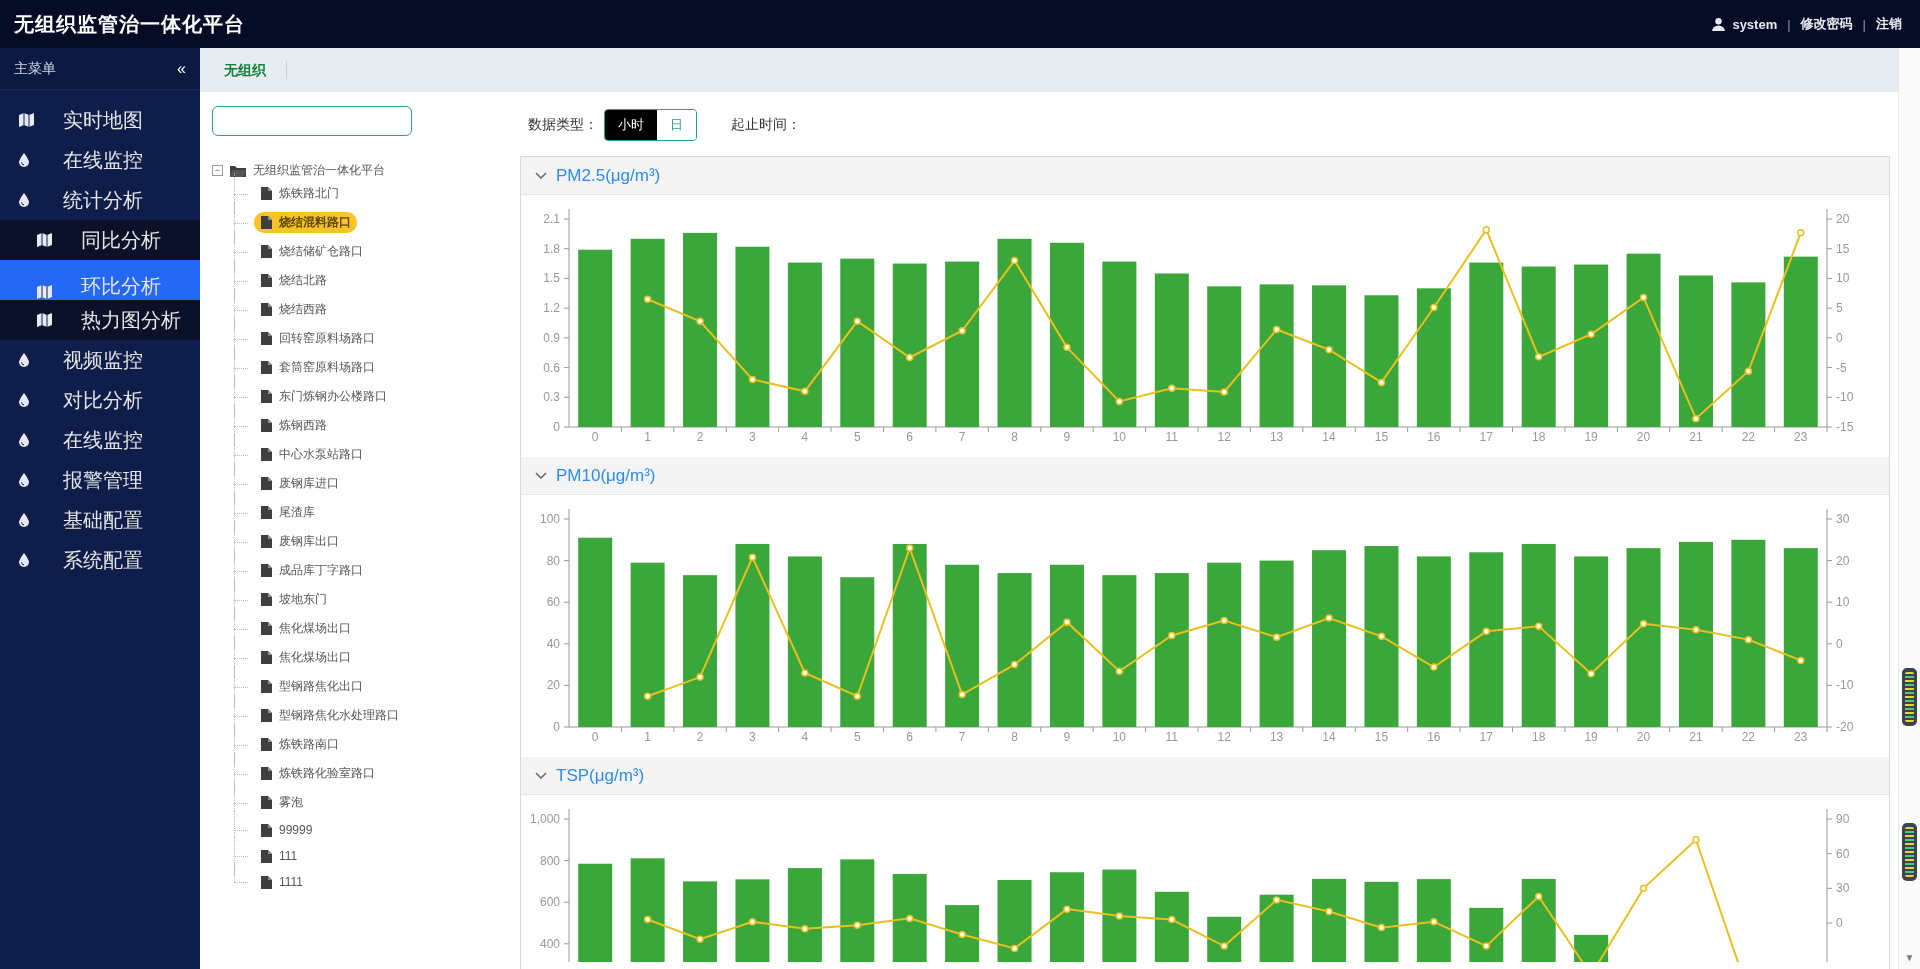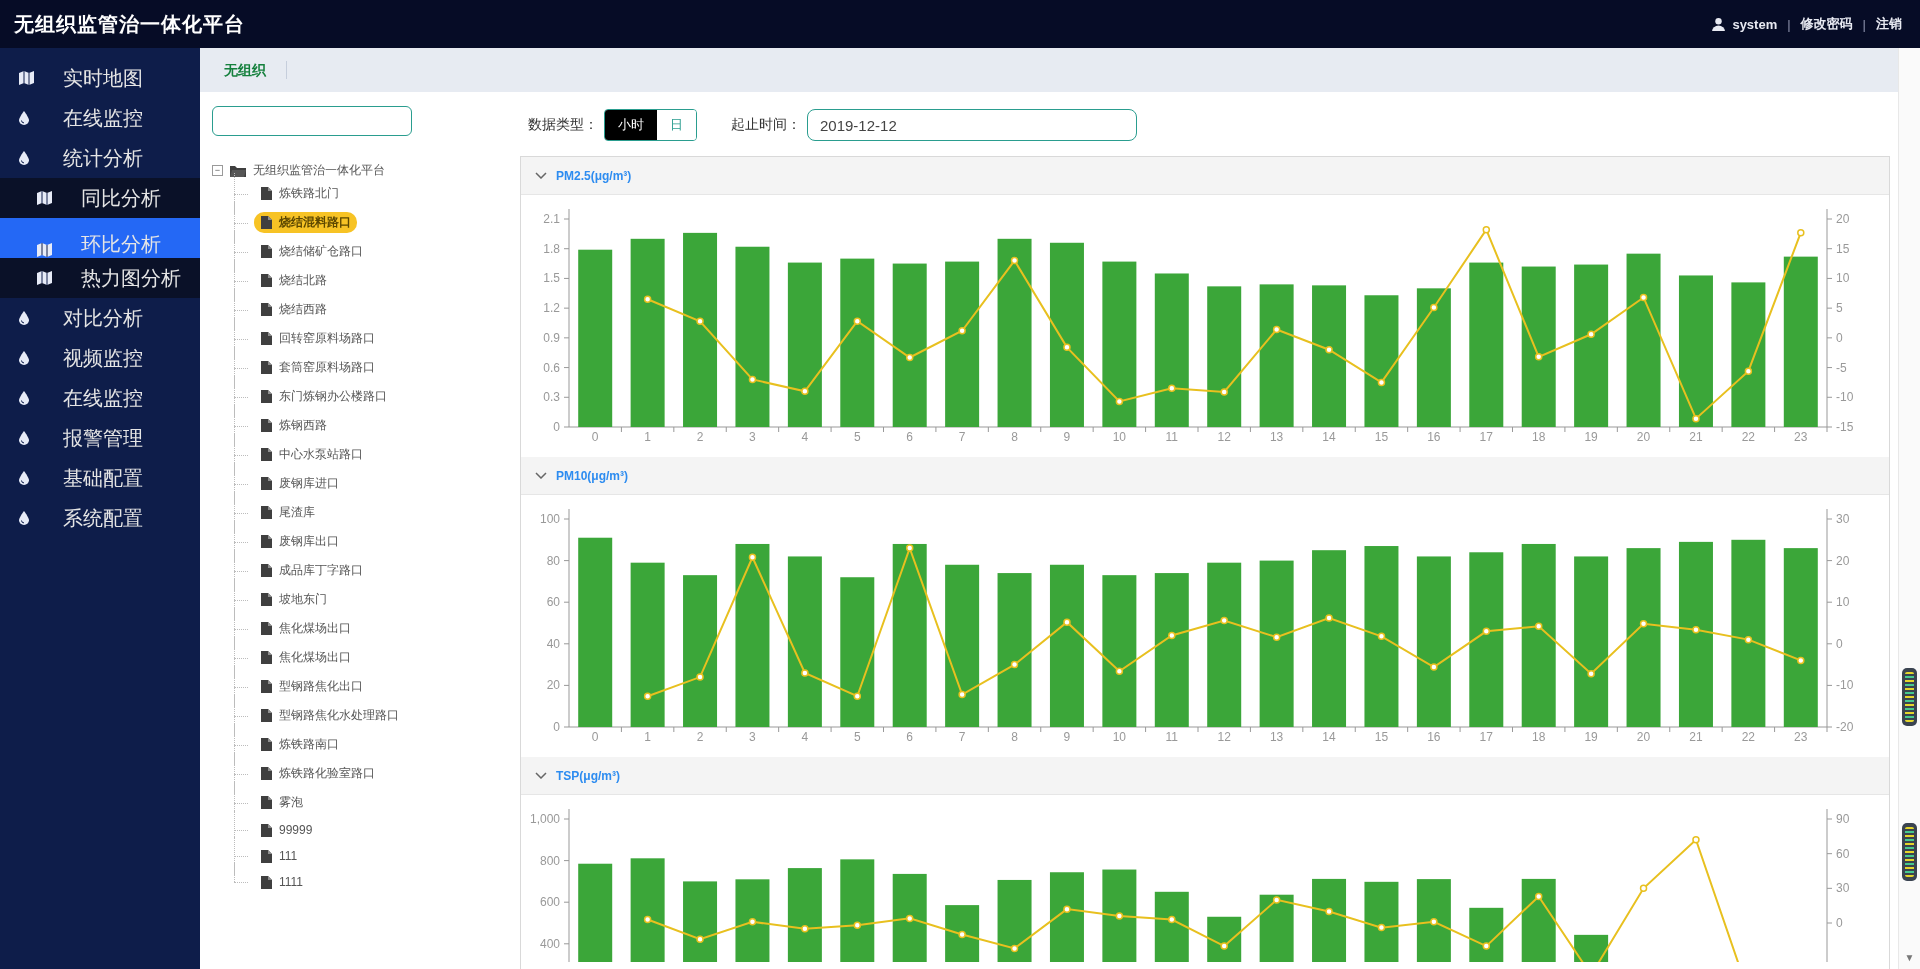"主菜单" div.sidebar-header { html: none -> <div> <span>主菜单</span> <span>«</span> </div> }
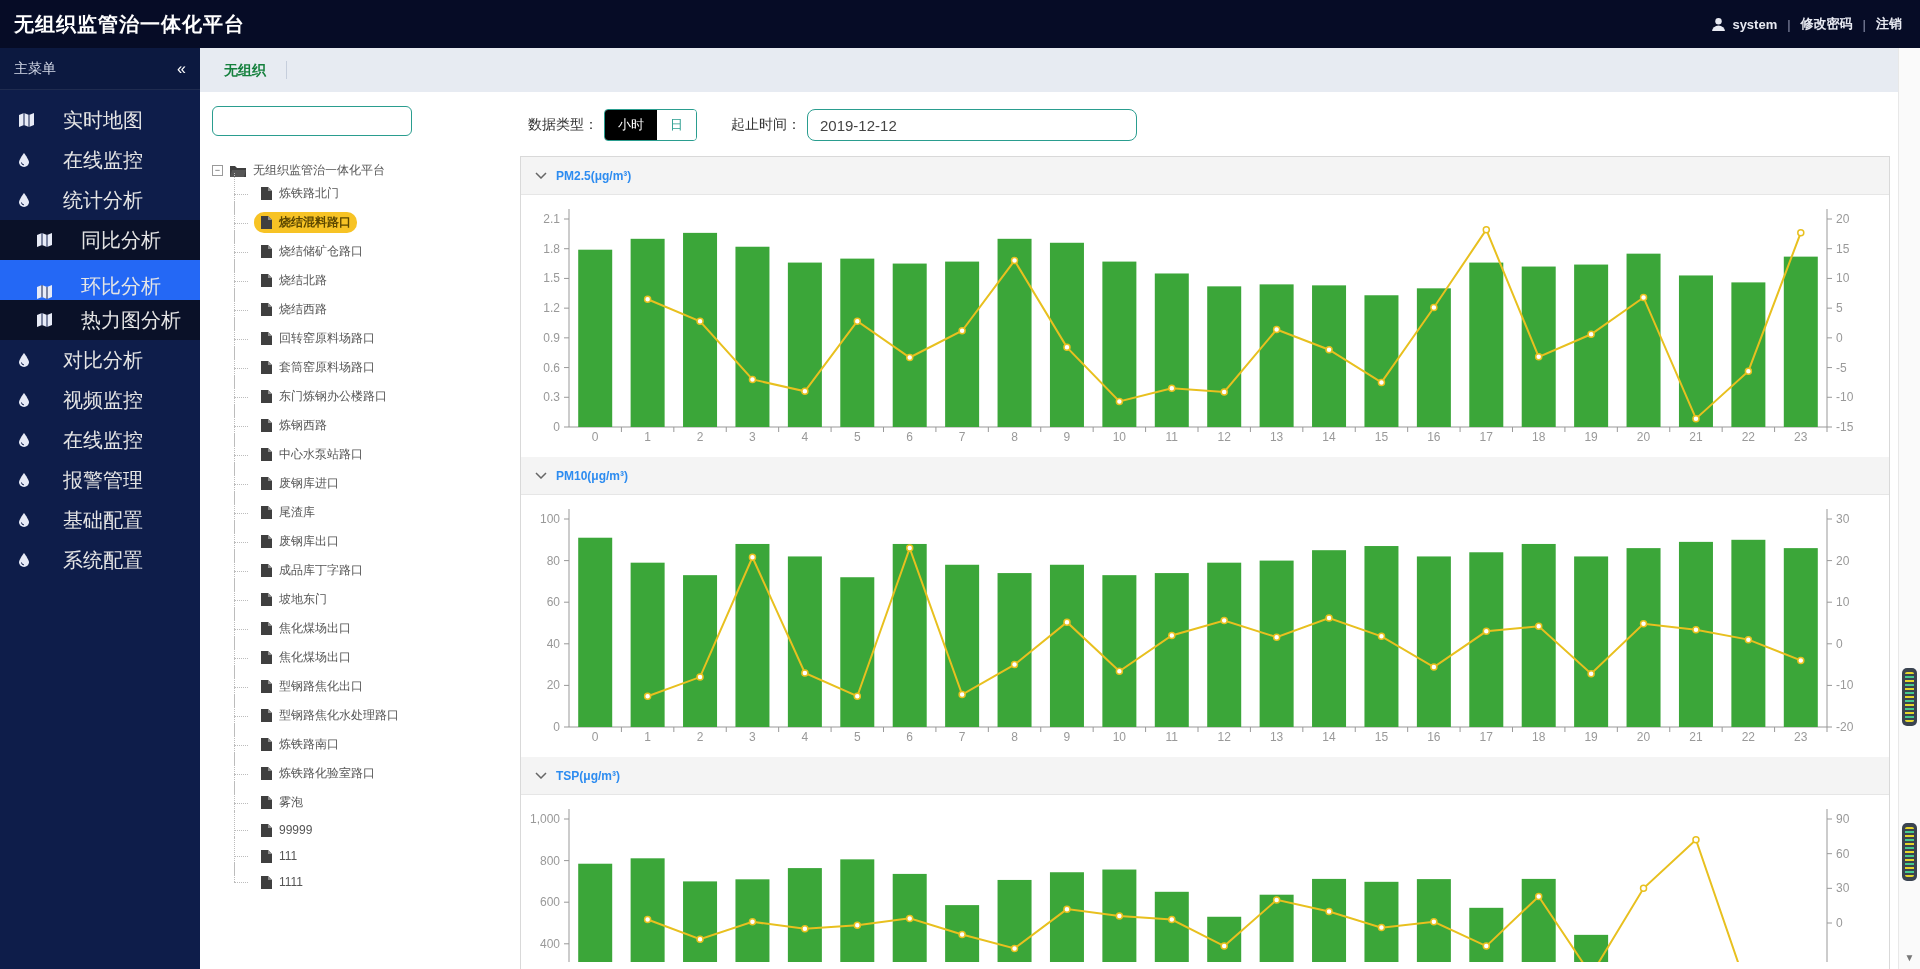"2019-12-12" input.date-input { html: <input> -> none }
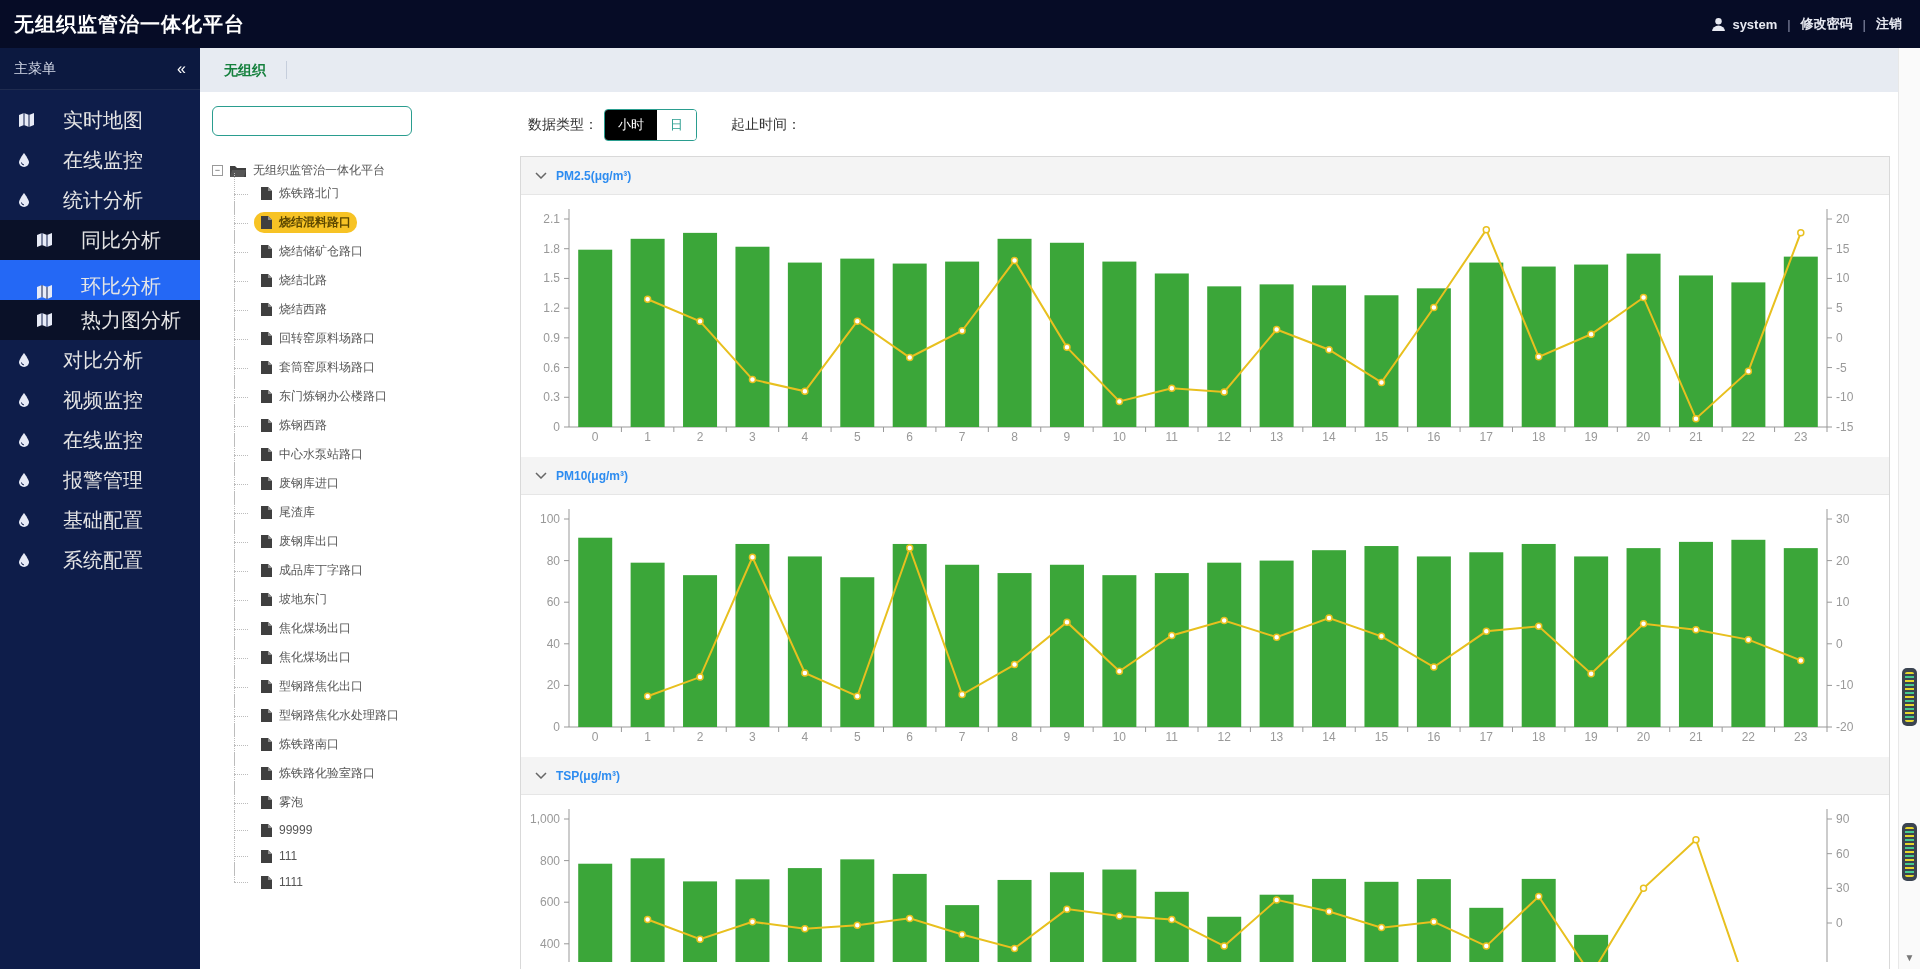"PM2.5(μg/m³)" .chart-title { font-size: 12px -> 17px; font-weight: bold -> normal }
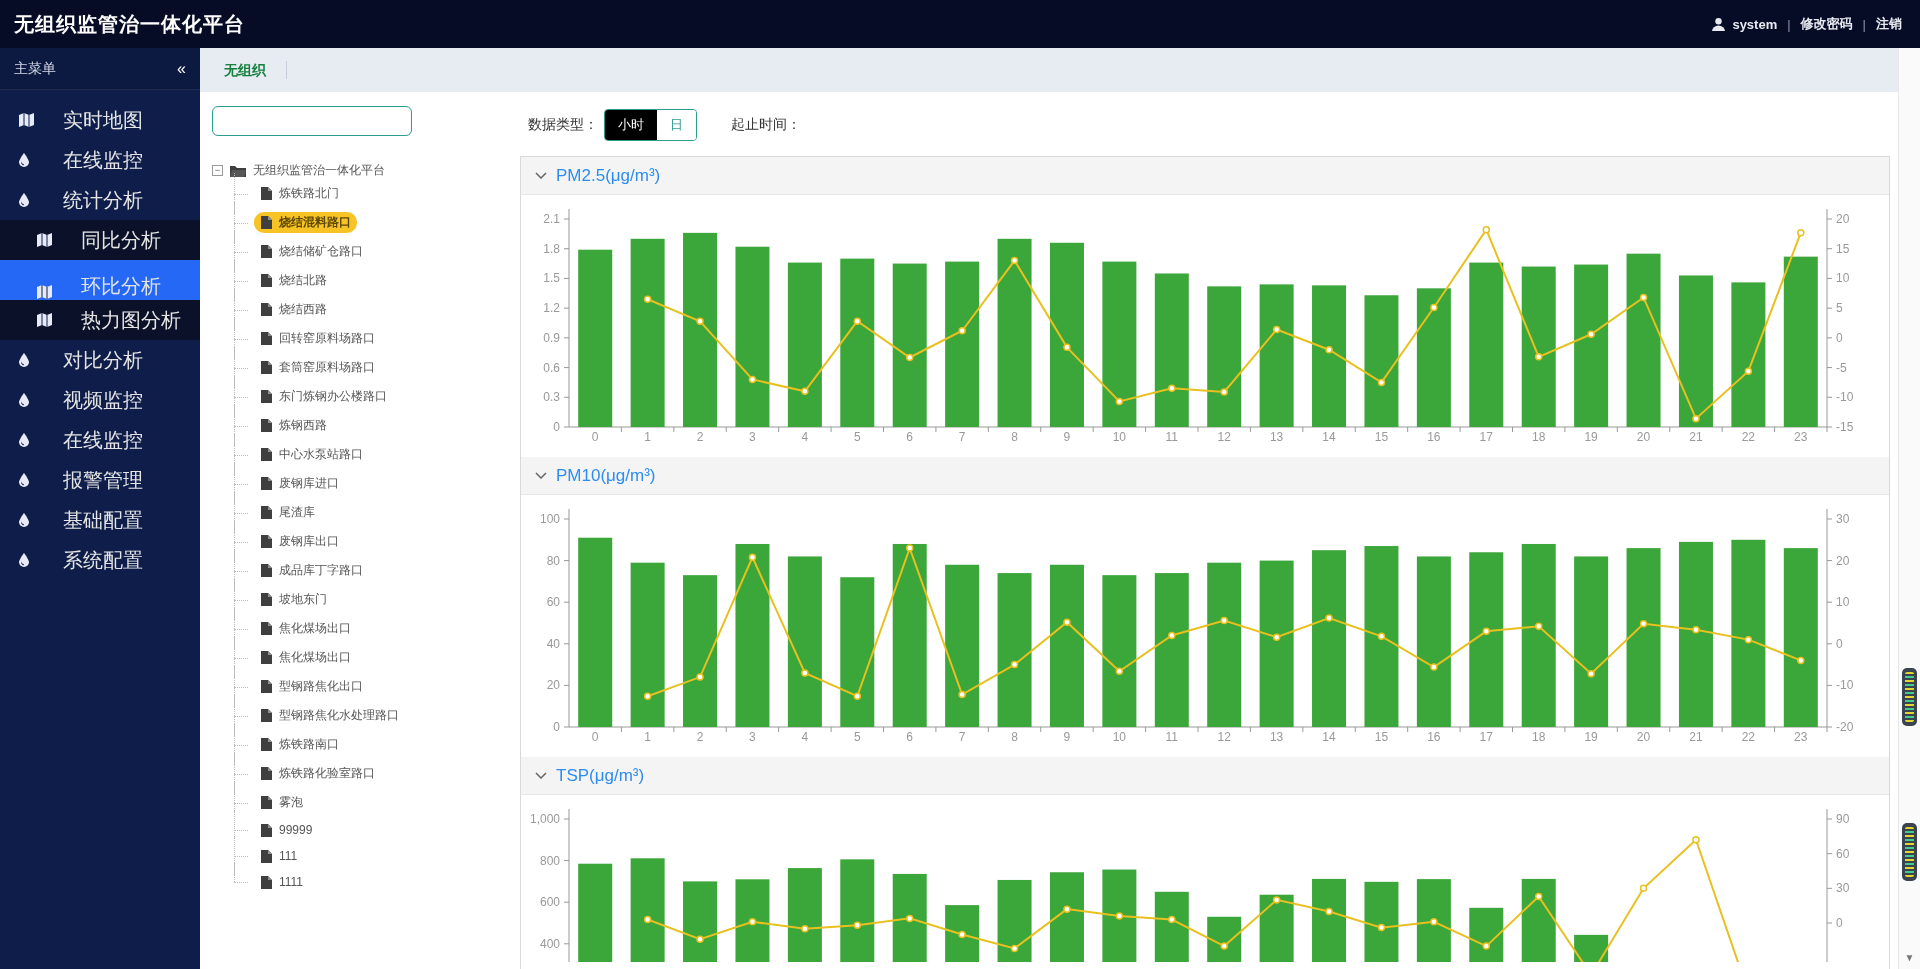"对比分析" div.menu-item { order: before "视频监控" -> after "视频监控" }
